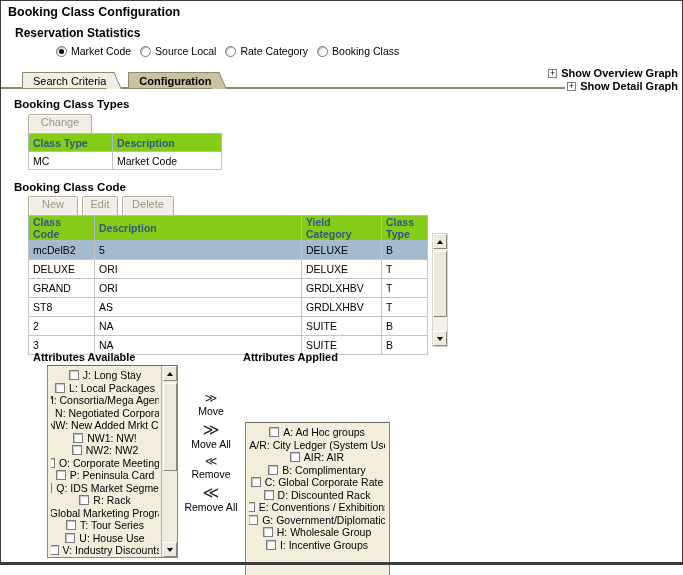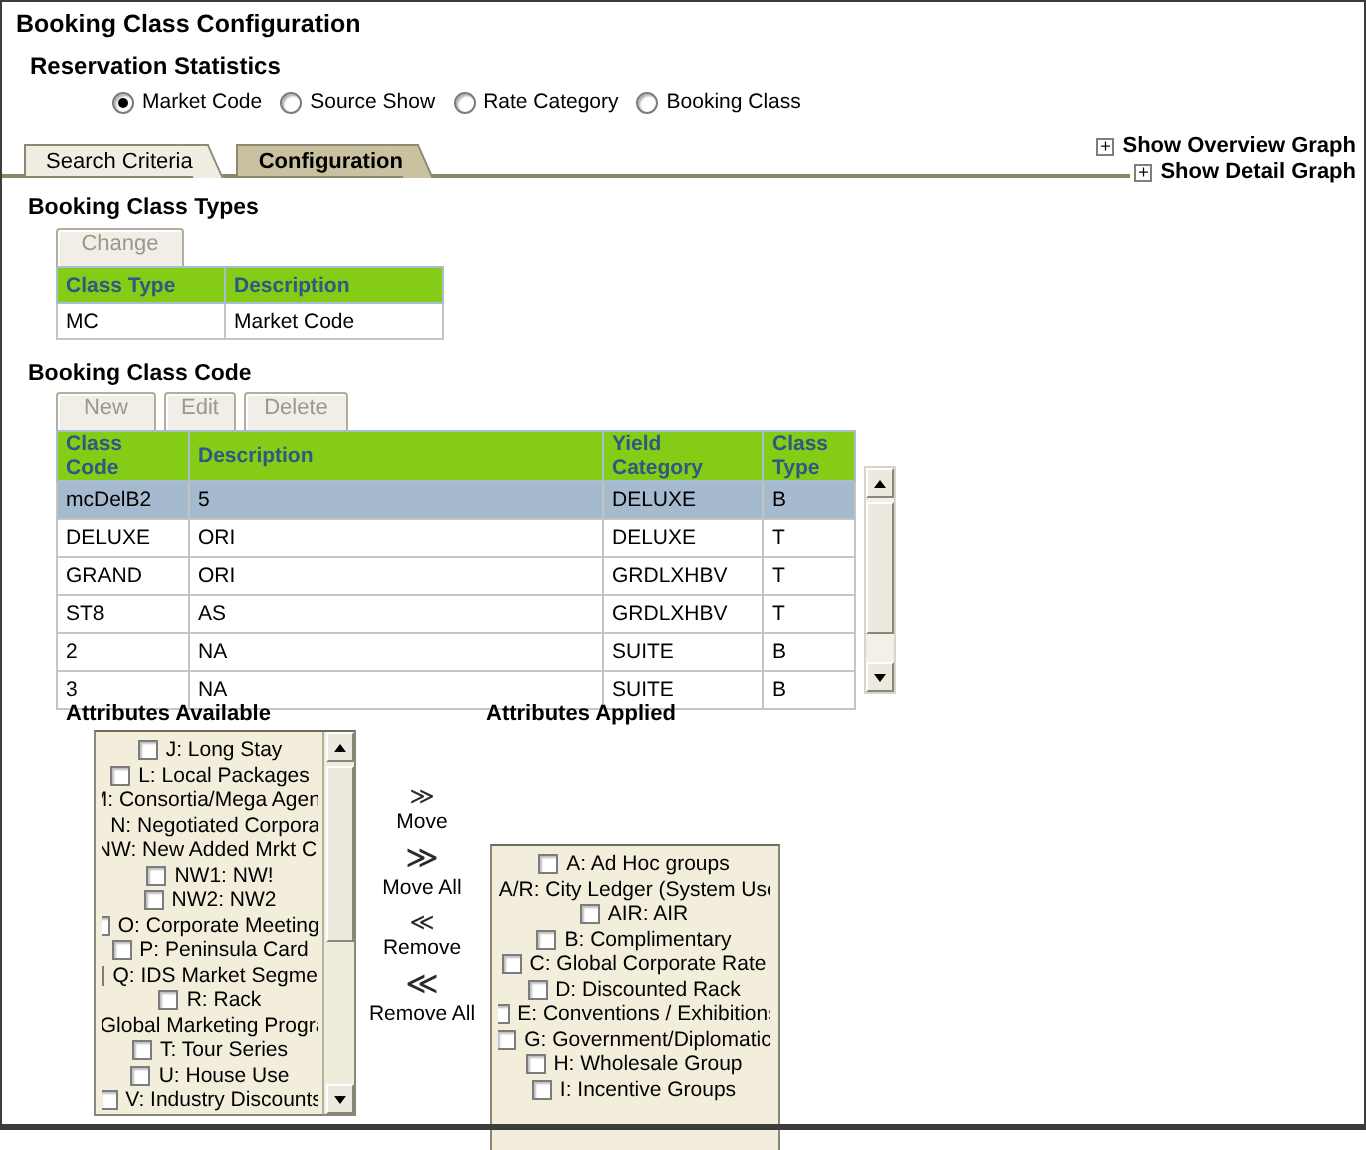"Source Show" span { text: Show -> Local }
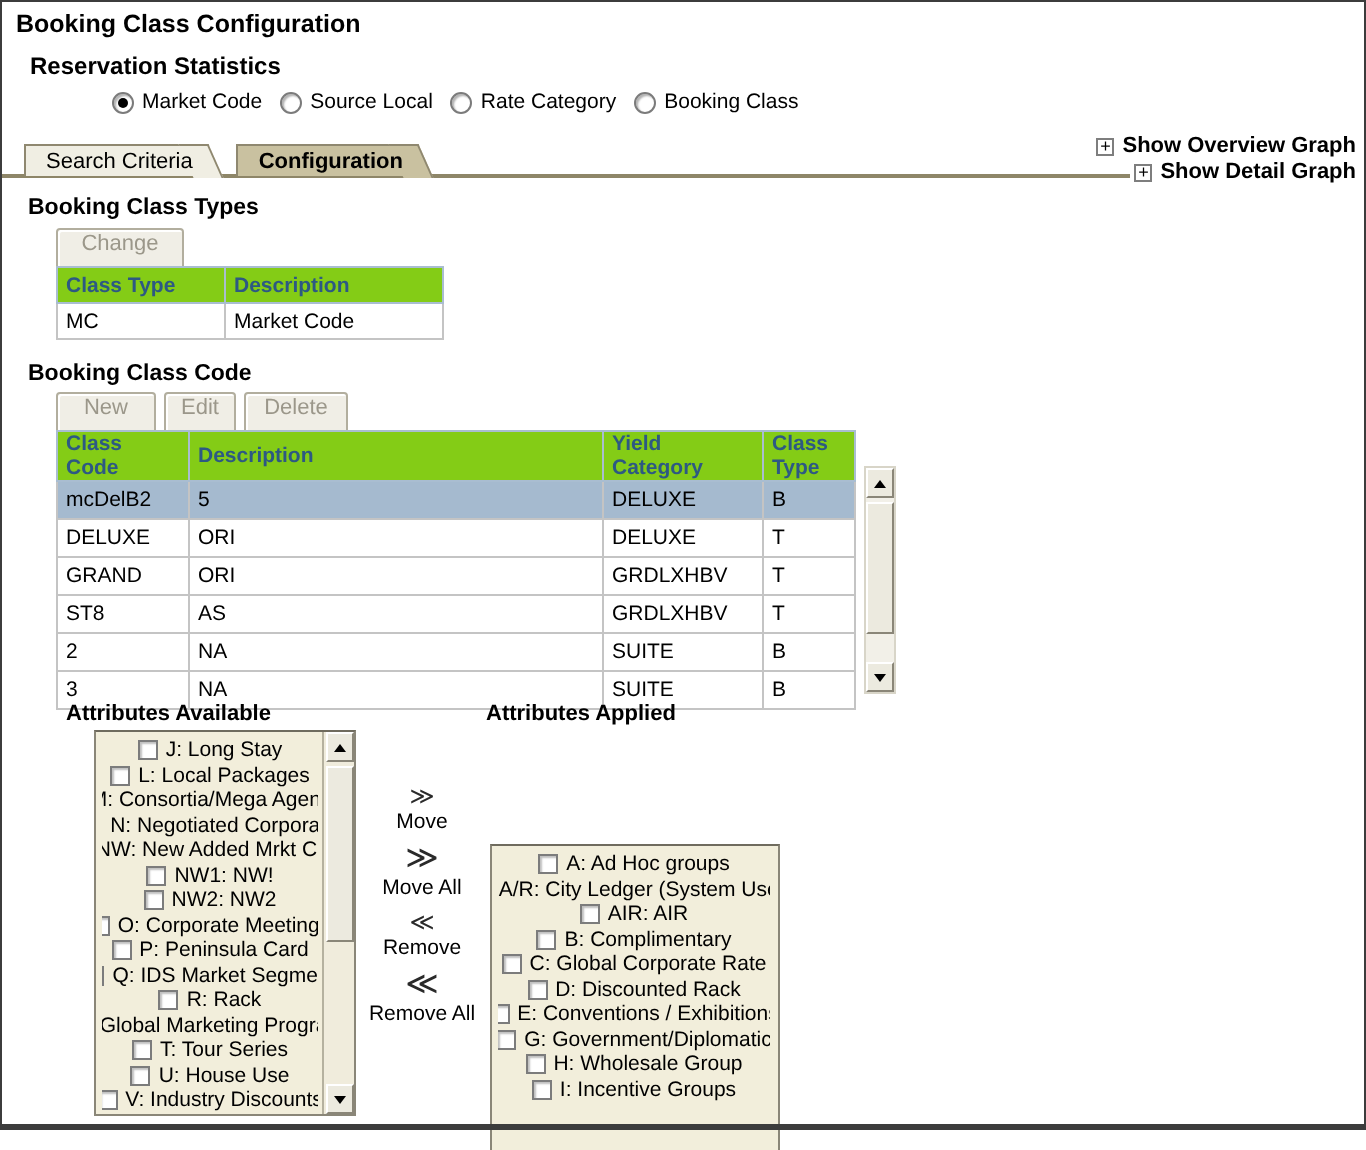"Search Criteria" .tabs { left: 12px -> 22px }
